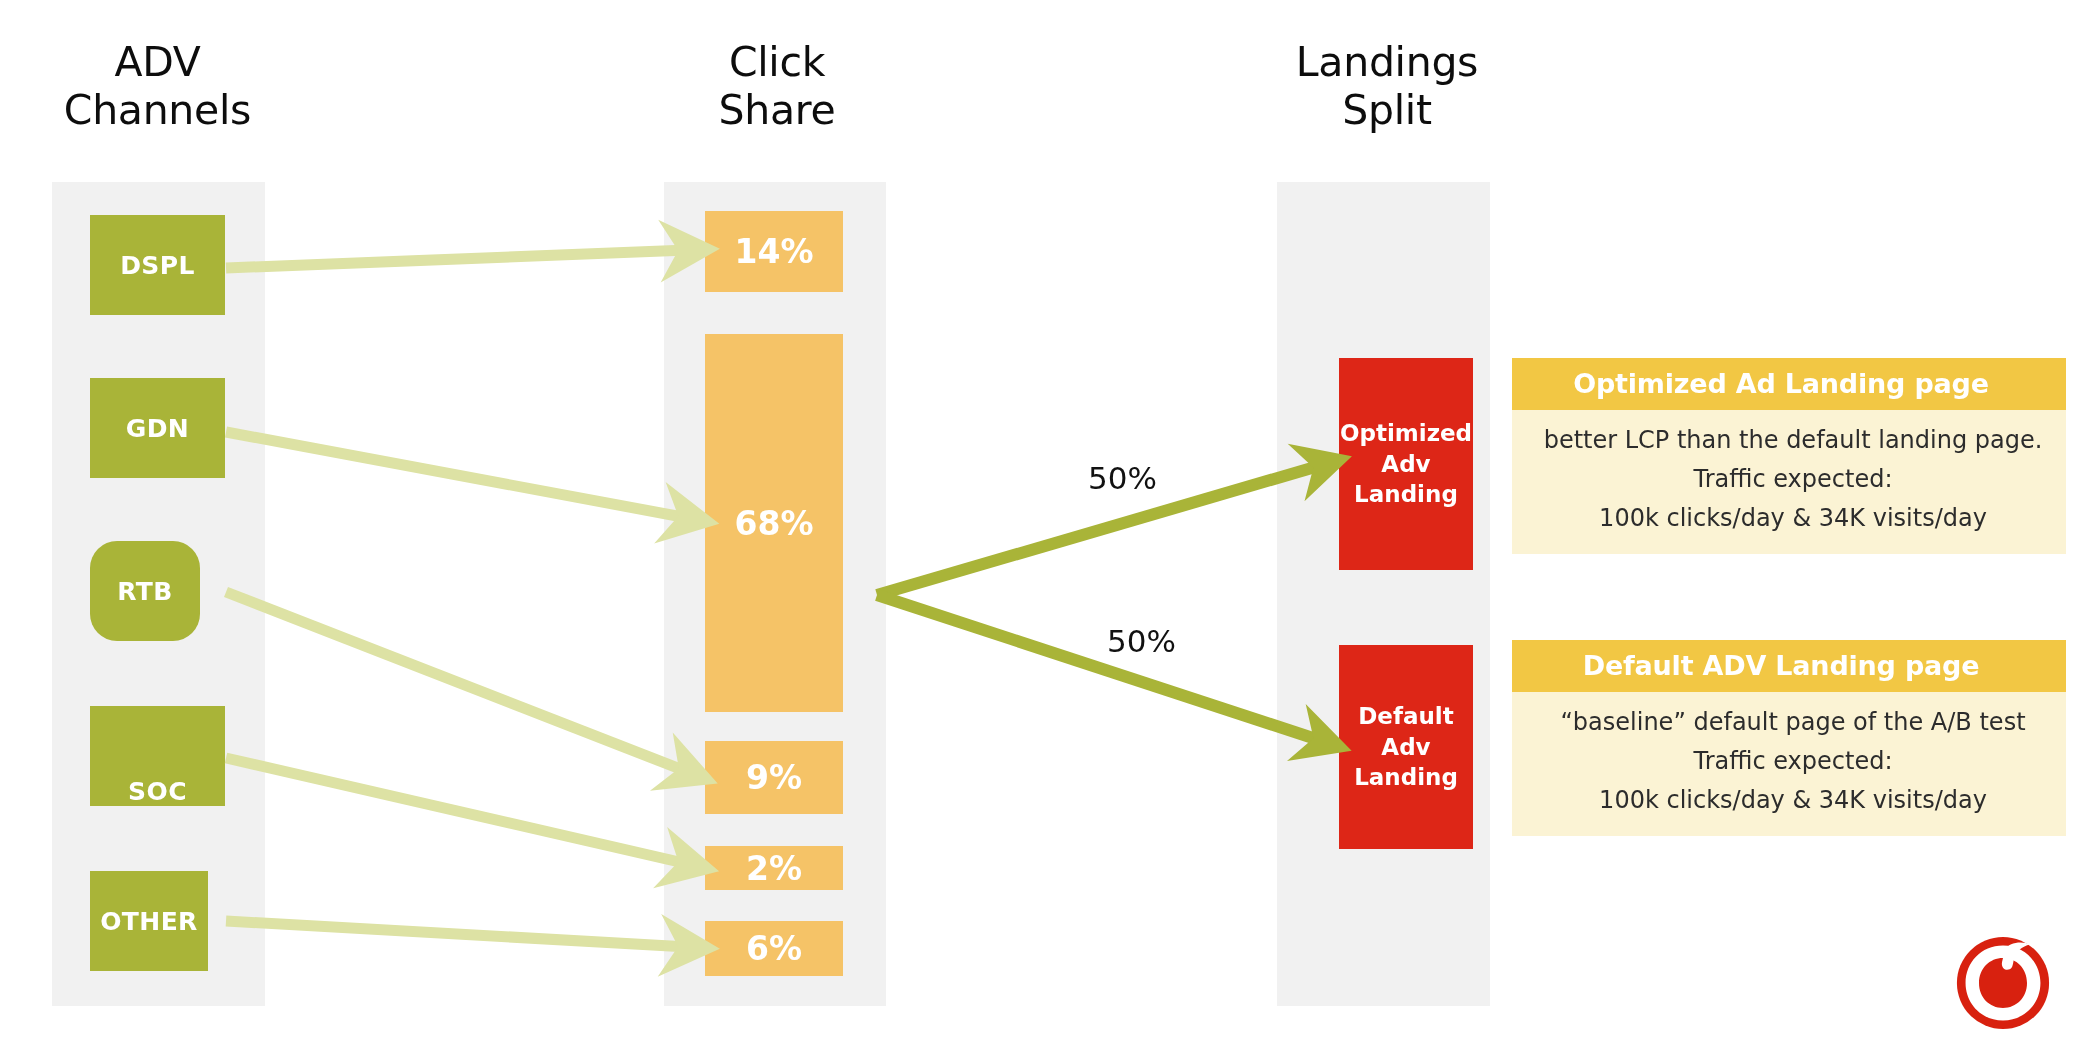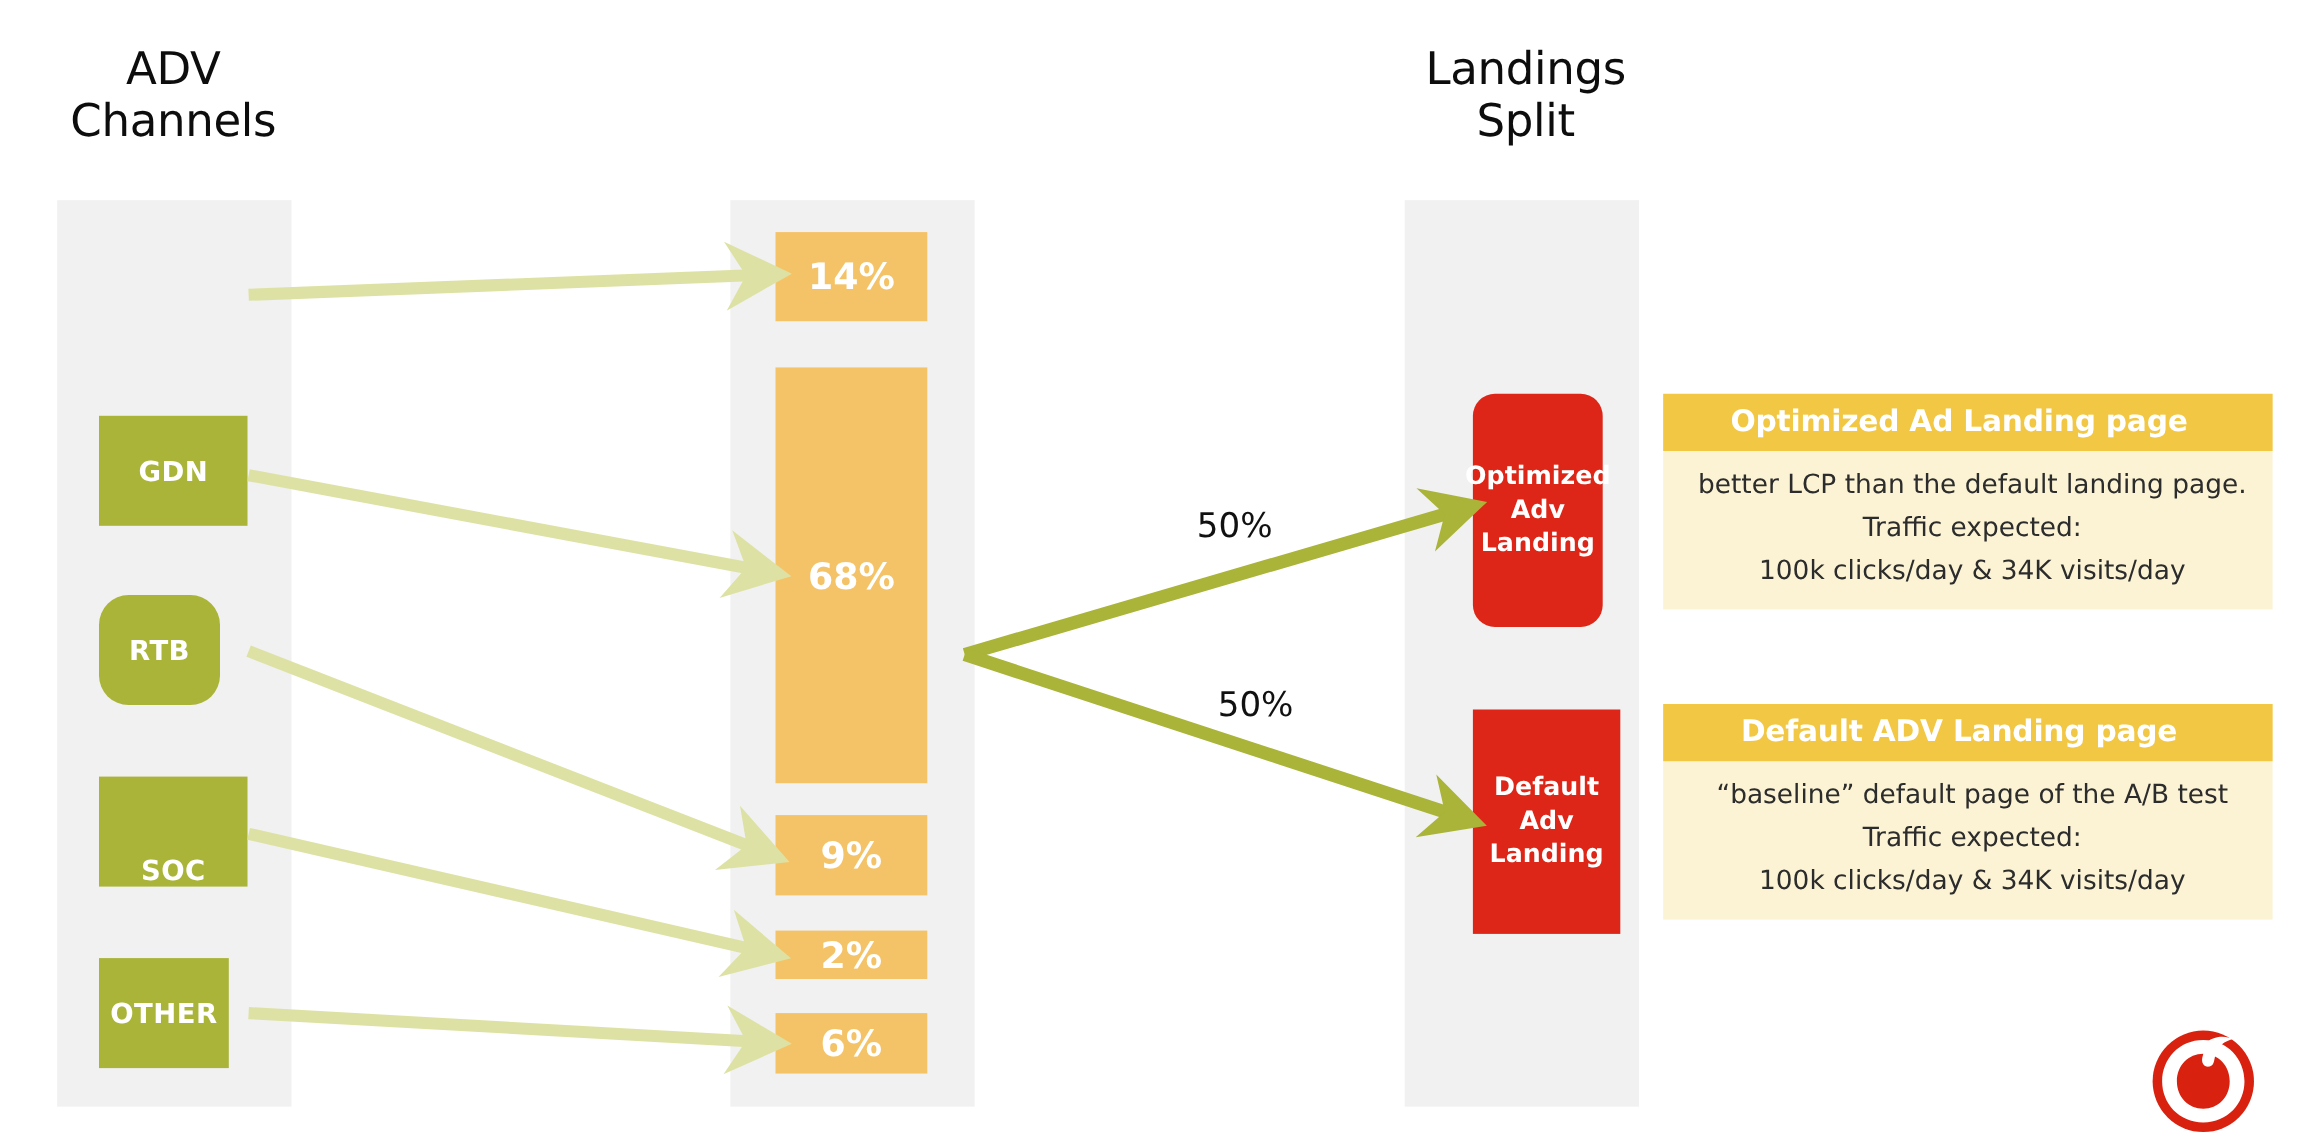"Click" div.col-header { html: none -> <div>Click Share</div> }
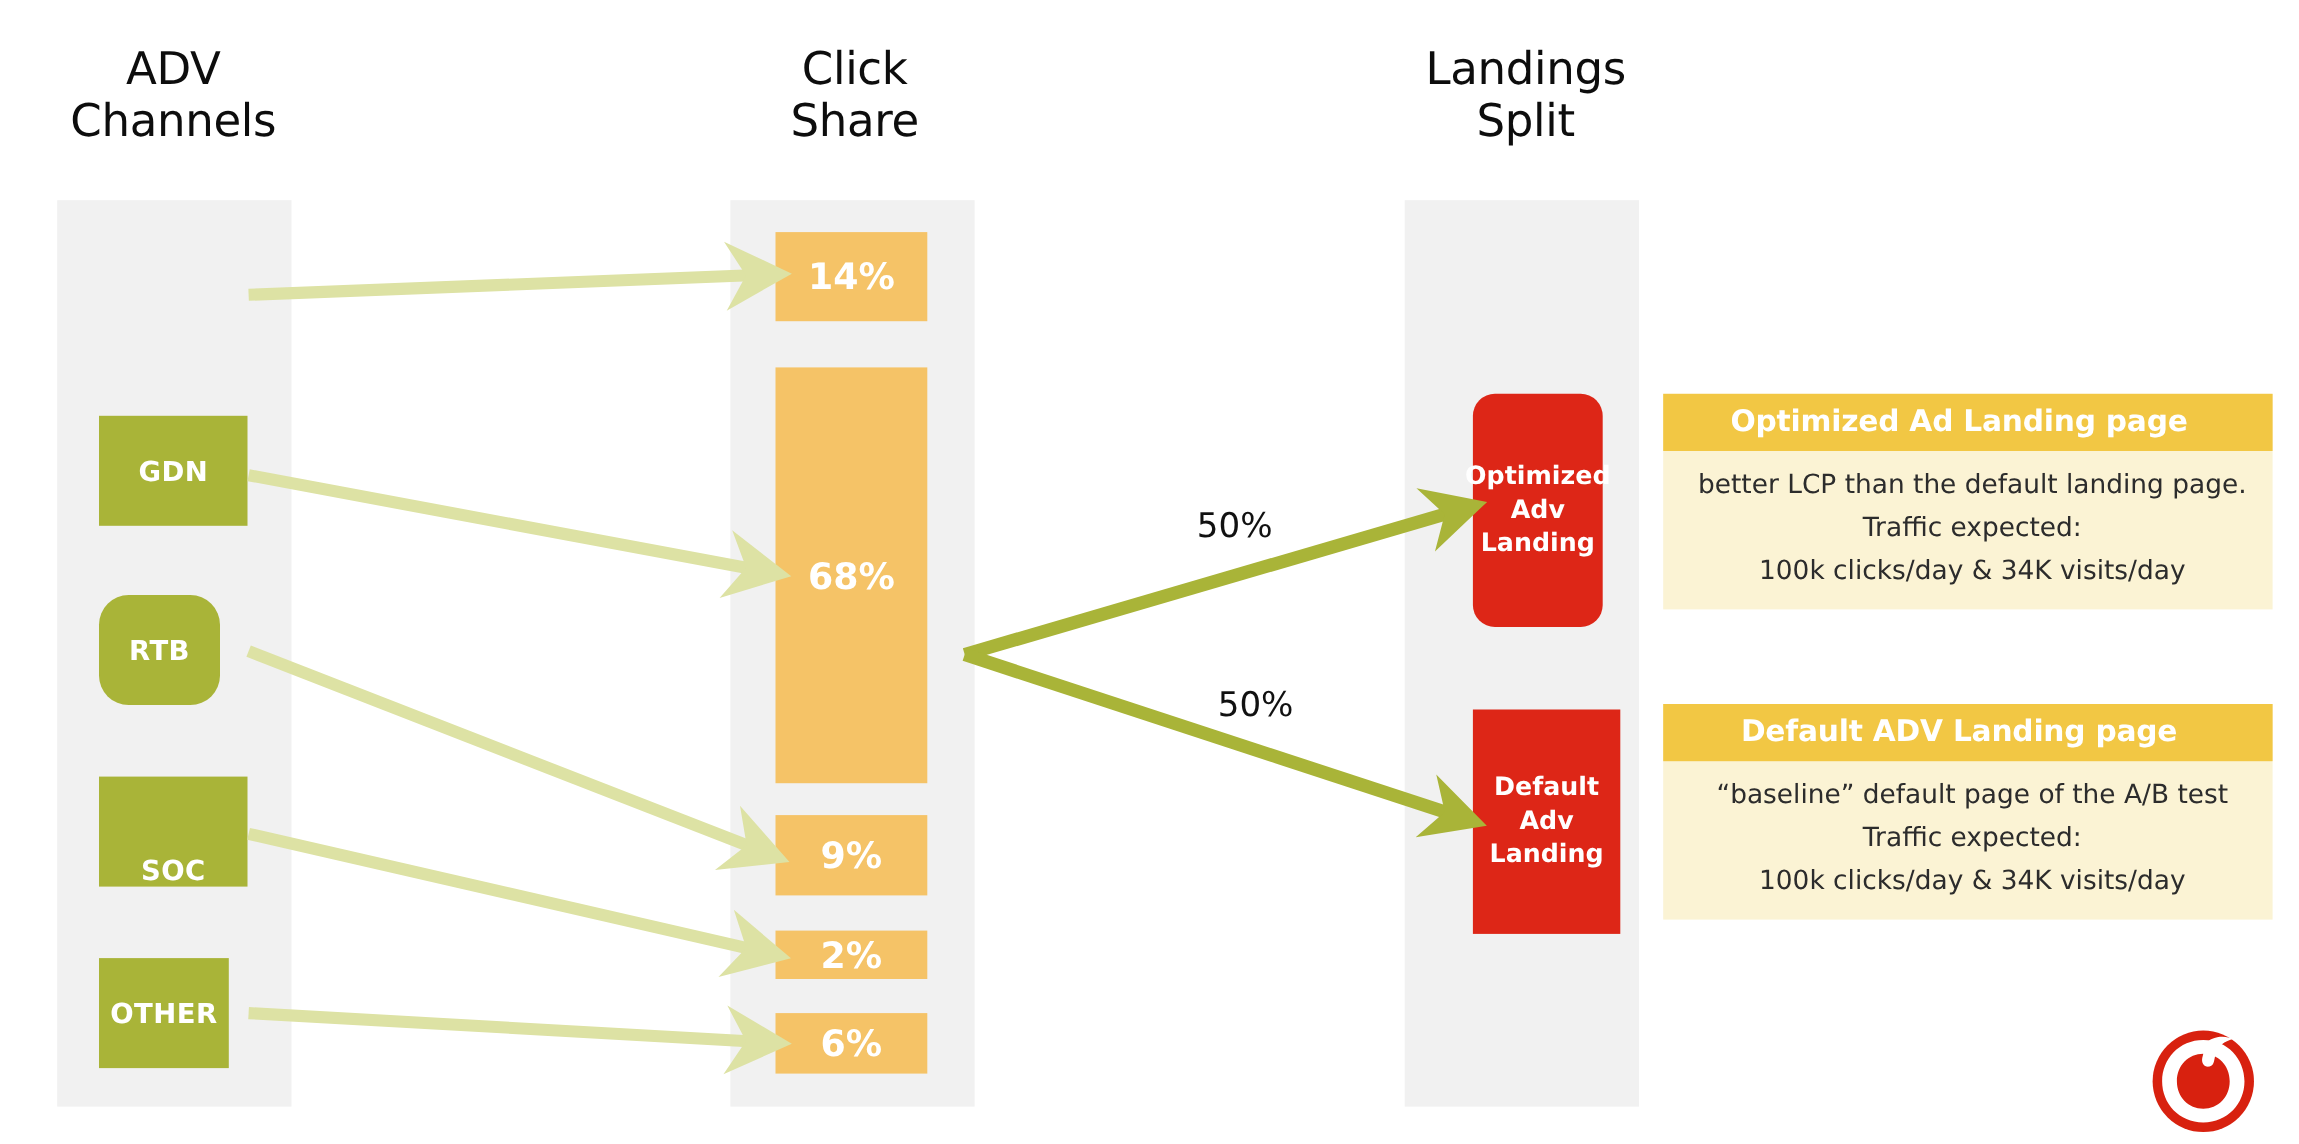"DSPL" div.chan-box { html: none -> <div> <span>DSPL</span> </div> }
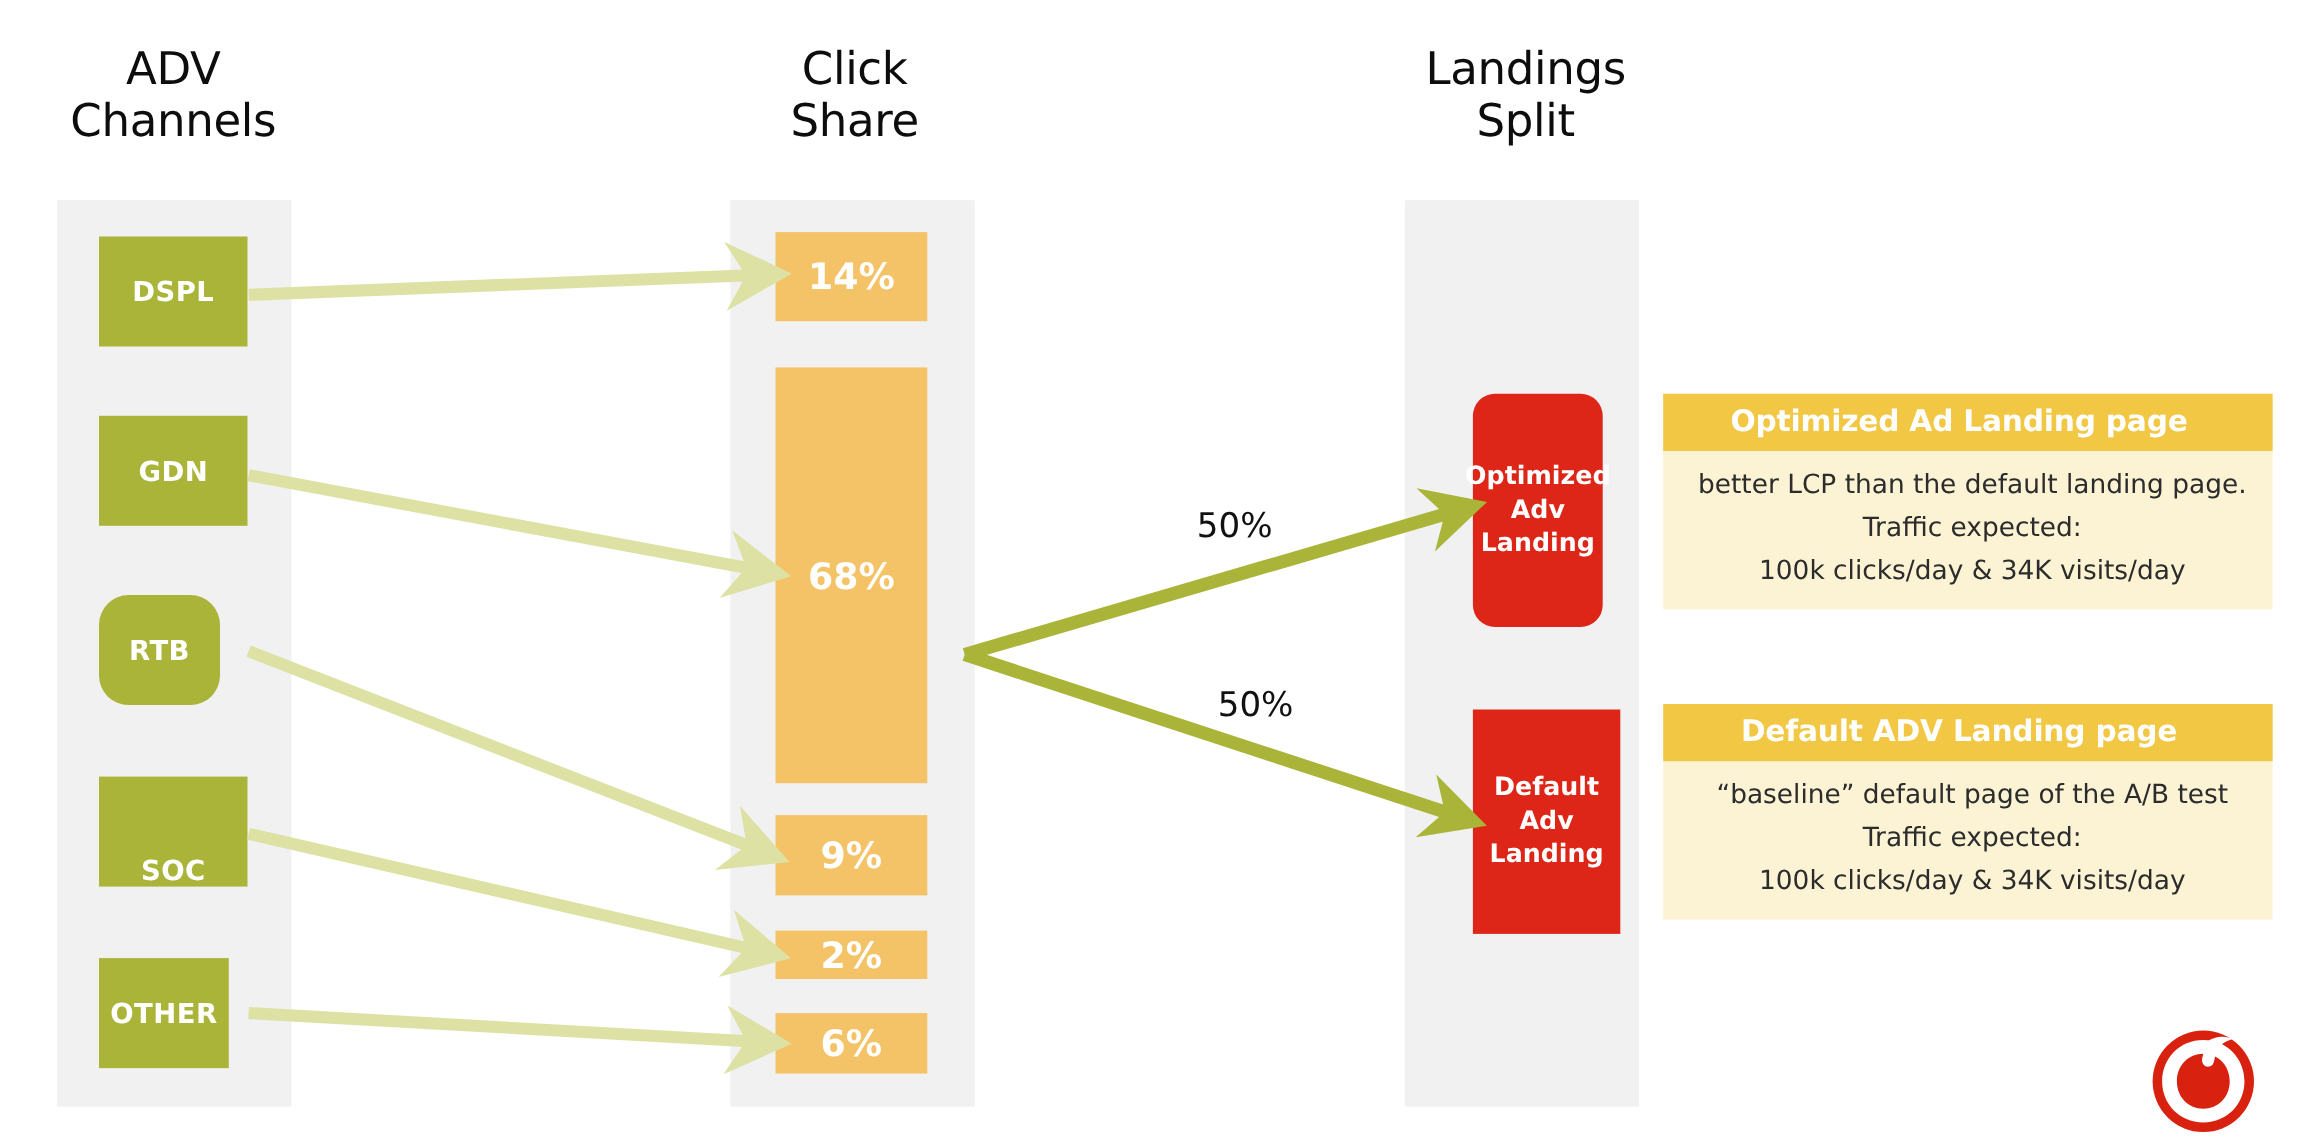"Optimized" div.landing-box { border-radius: 20px -> none; width: 118px -> 134px }
